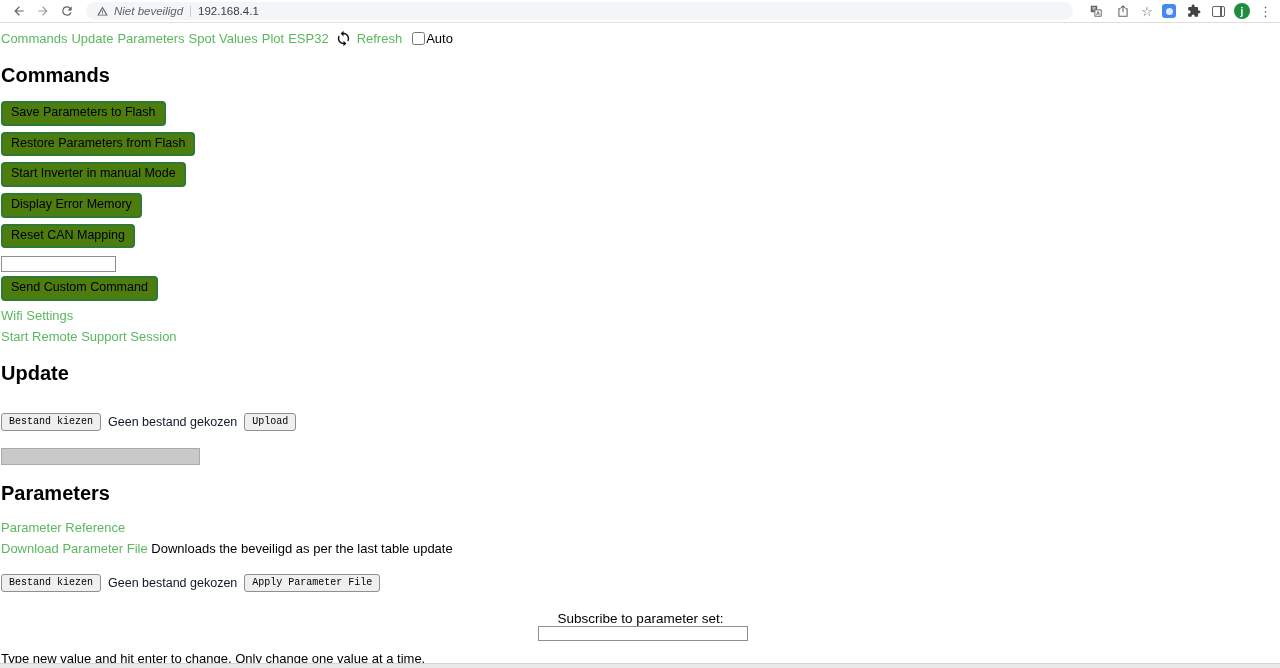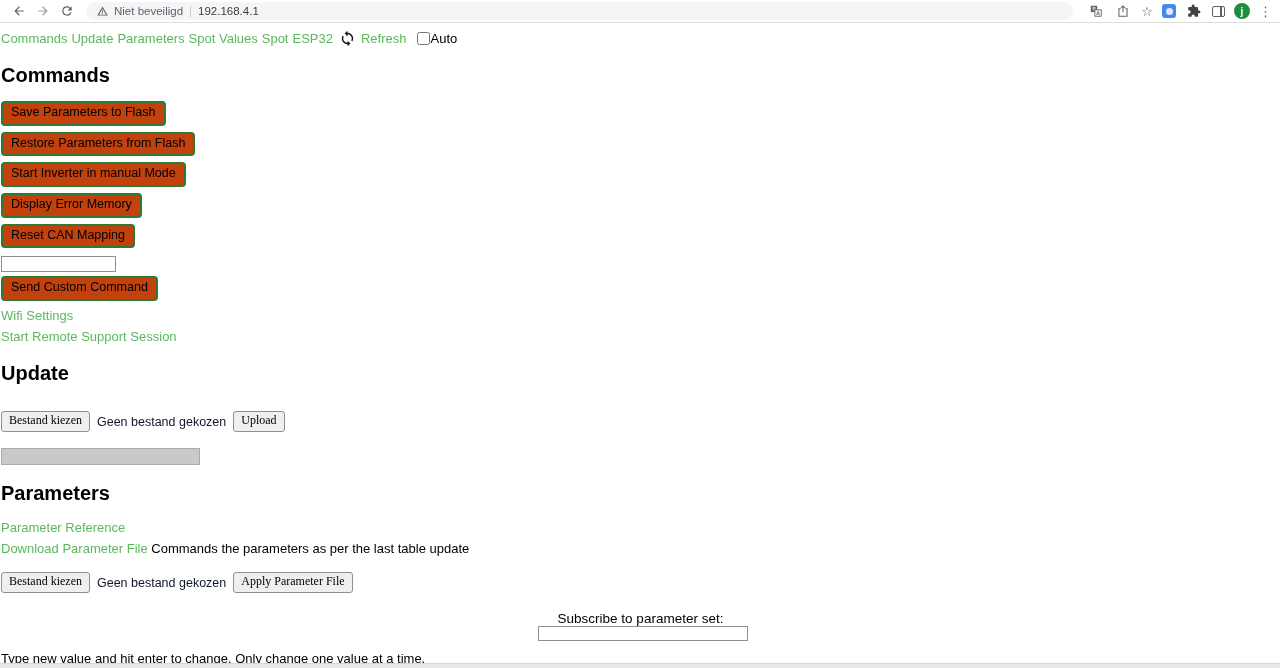"Niet beveiligd" .sec-text { font-style: none -> italic }
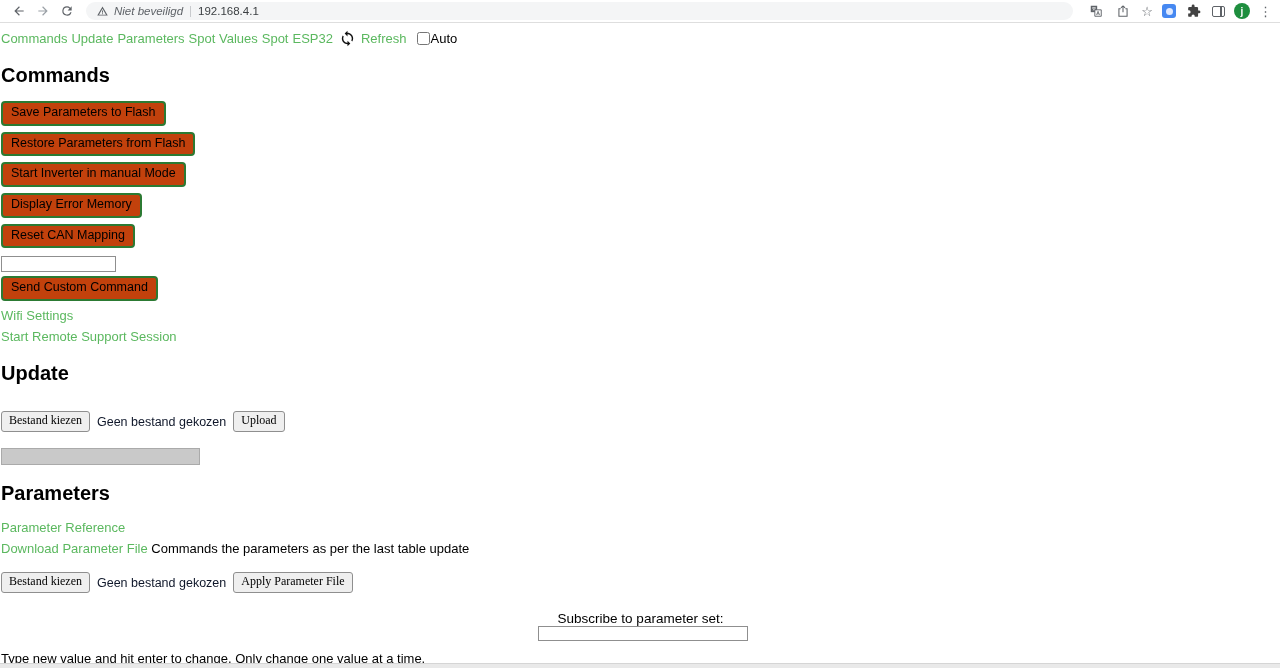"Spot" a { text: Spot -> Plot }
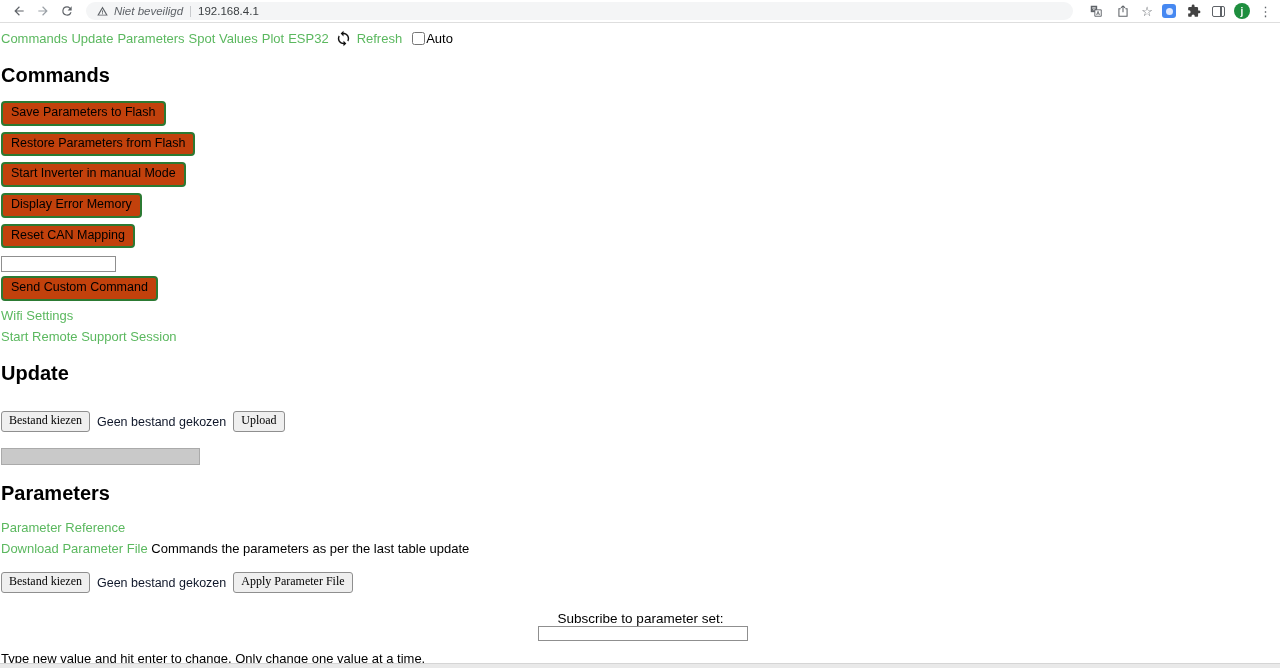"Save Parameters to Flash" .btn-green { background: #c2410c -> #4d7c0f }
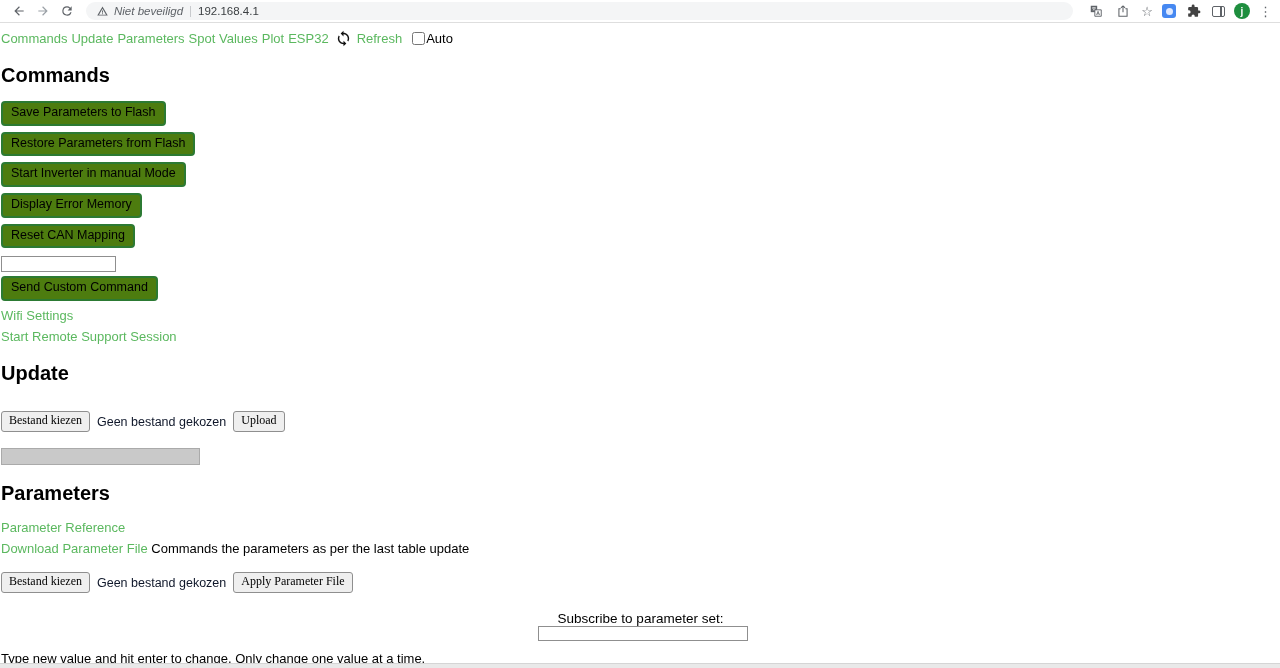"Bestand kiezen" .btn-sys { font-family: Liberation Serif, serif -> Liberation Mono, monospace; font-size: 12px -> 10px }
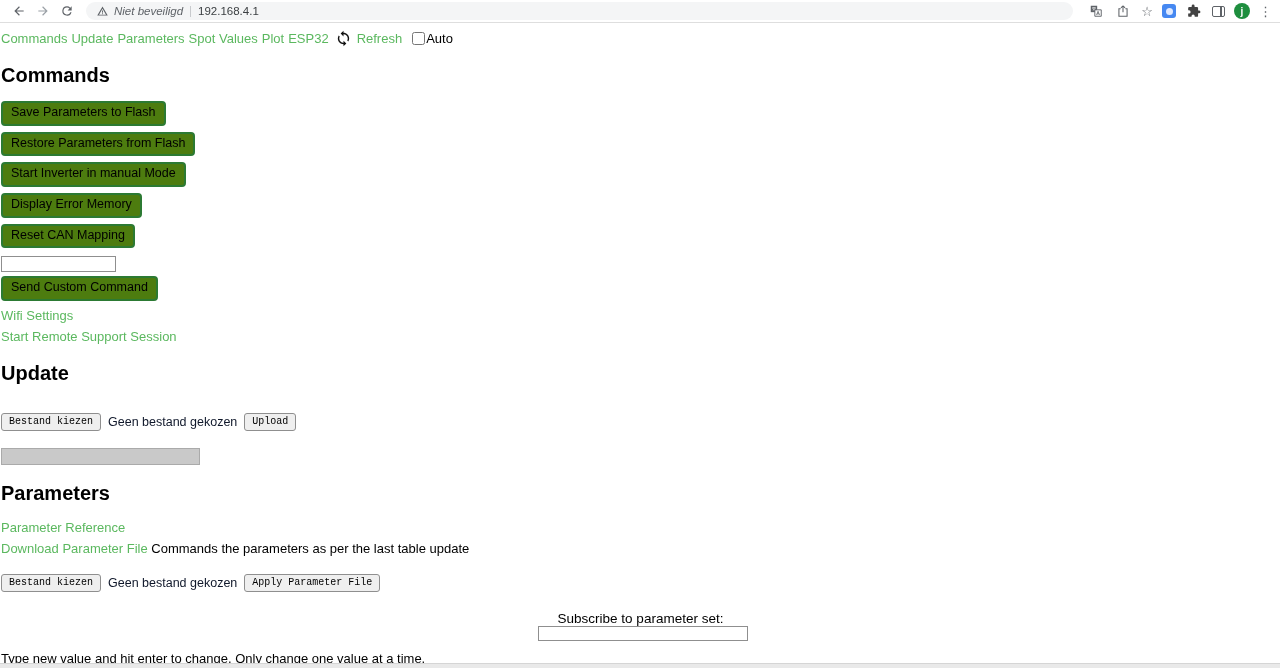"Commands the parameters as per" span { text: Commands the parameters -> Downloads the beveiligd }
